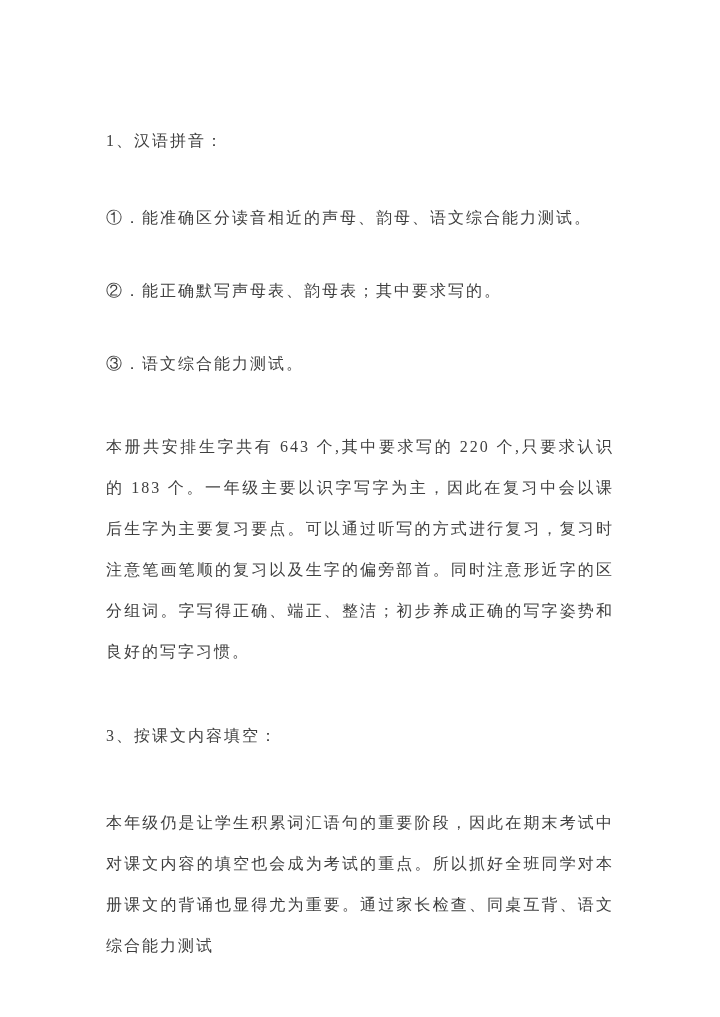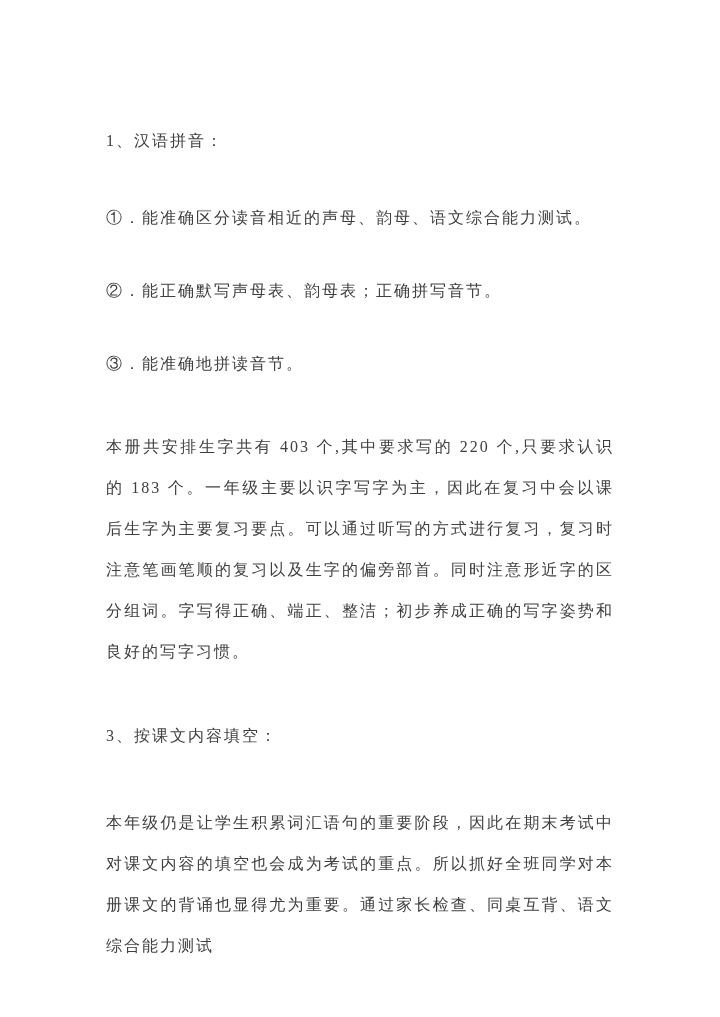"②．能正确默写声母表、韵母表；正确拼写音节。" div.block { text: 正确拼写音节 -> 其中要求写的 }
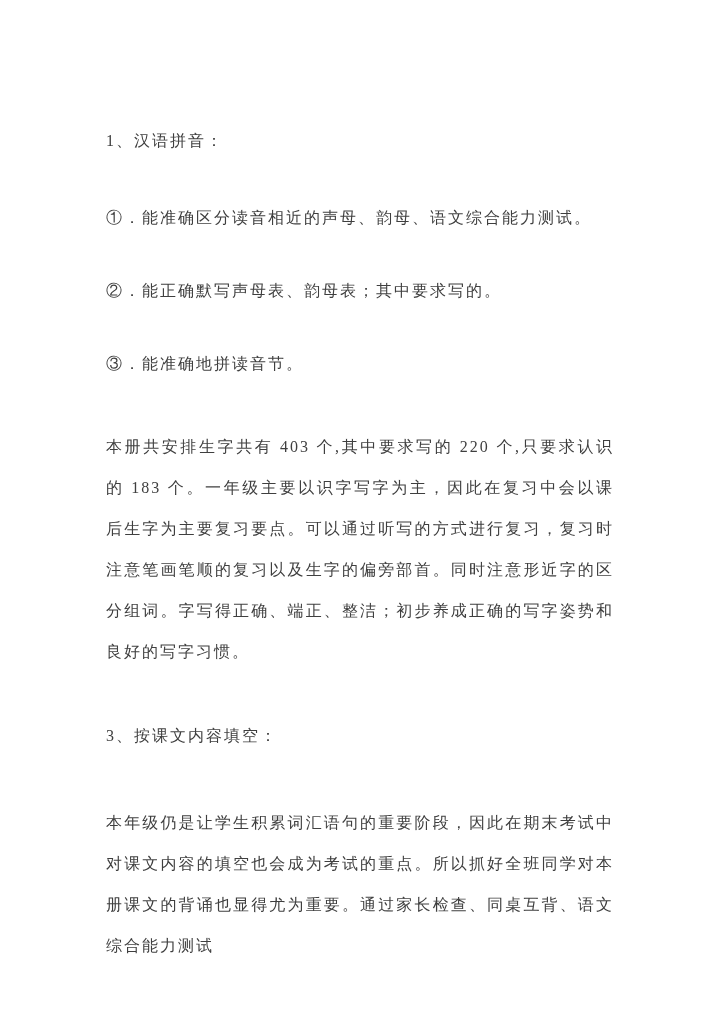"③．能准确地拼读音节。" div.block { text: 能准确地拼读音节 -> 语文综合能力测试 }
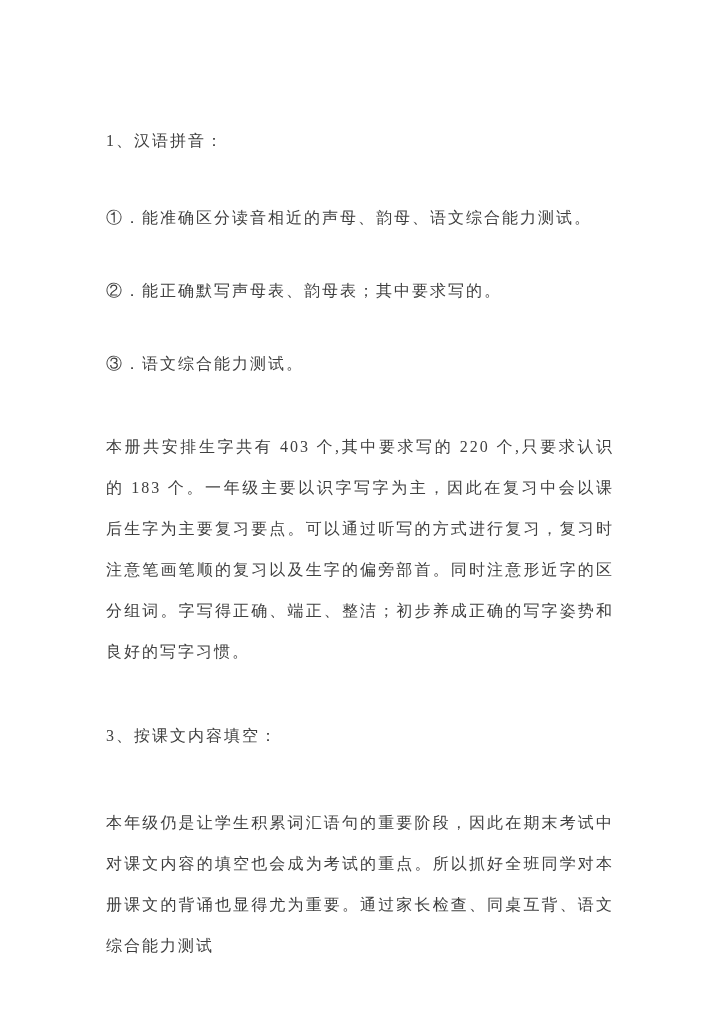"本册共安排生字共有 403 个,其中要求写的 220 个,只要求认识的" div.block { text: 403 -> 643 }
